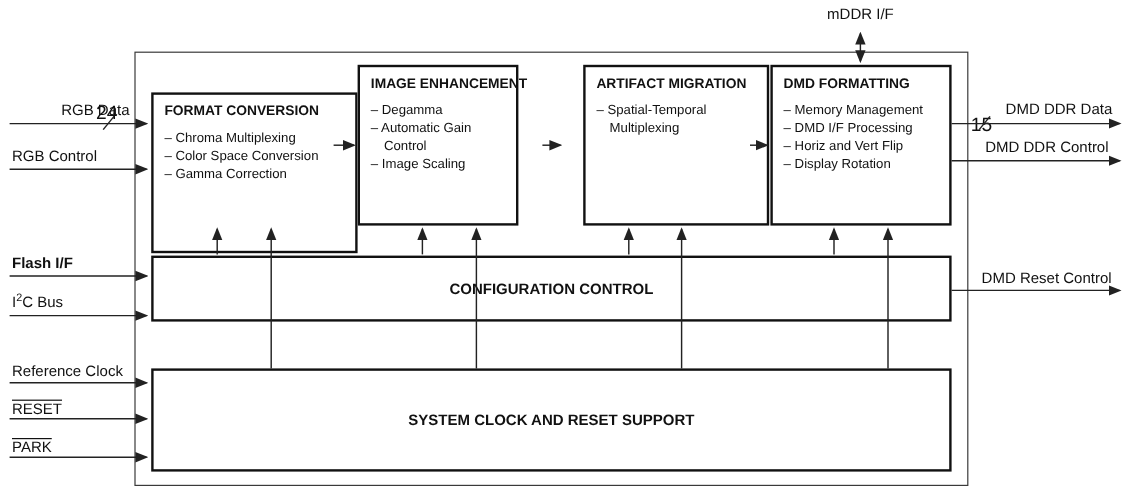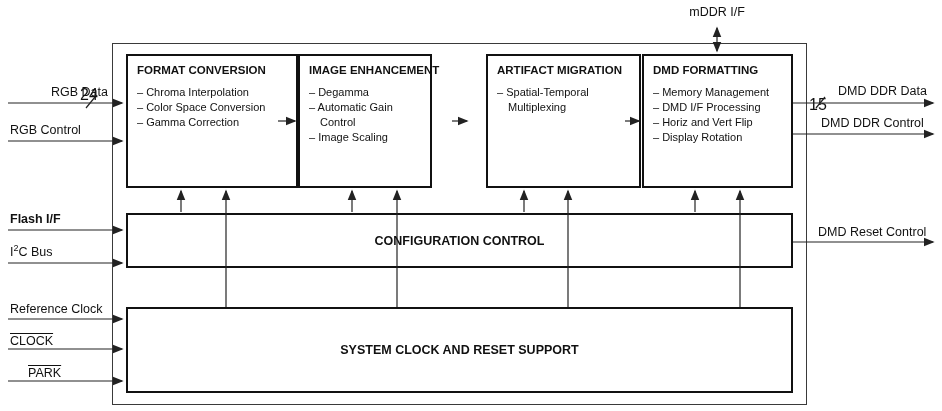"FORMAT CONVERSION" div.proc-block { margin-top: none -> 23px }
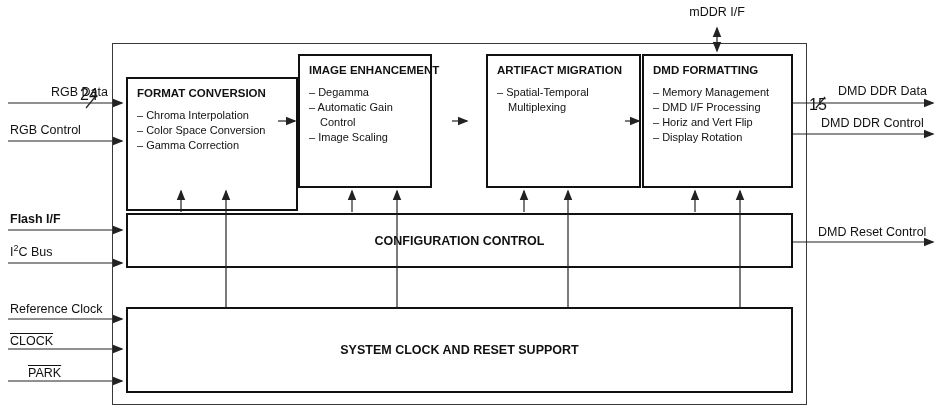"– Chroma Interpolation" li { text: Interpolation -> Multiplexing }
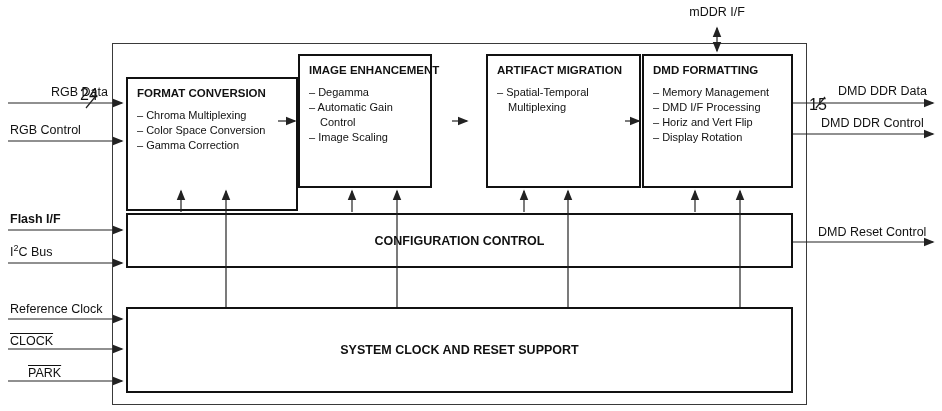"CLOCK" div.sig-label { text: CLOCK -> RESET }
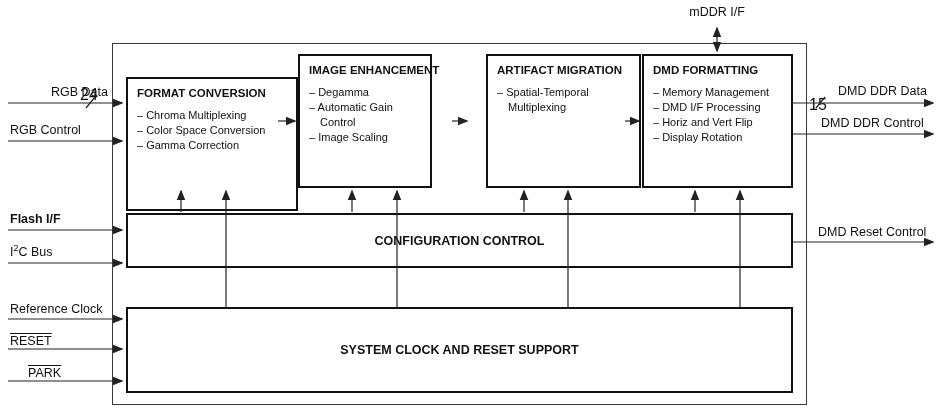"PARK" div.sig-label { left: 28px -> 10px }
